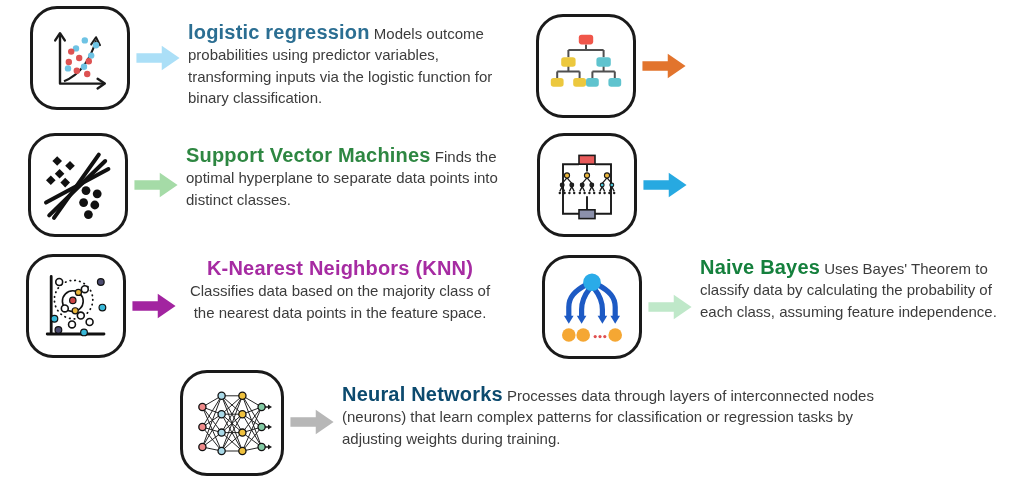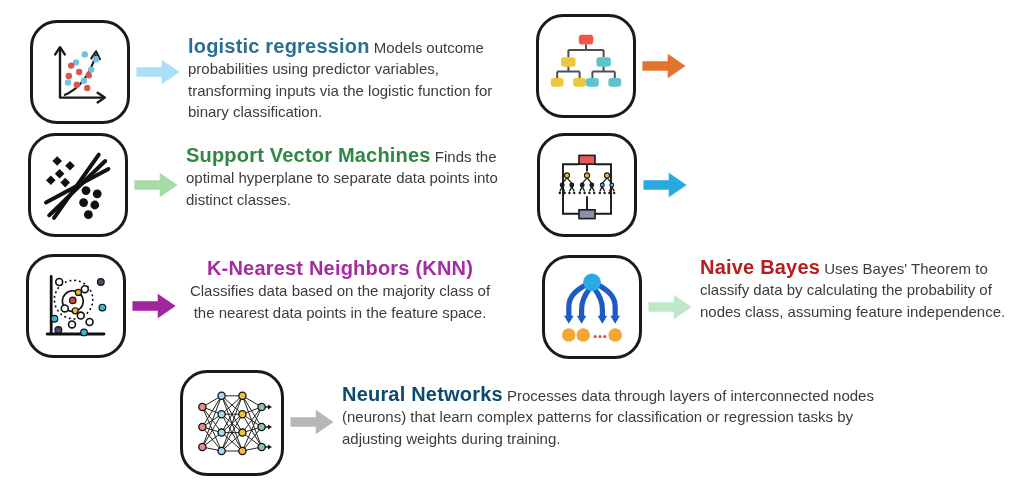"logistic regression Models outcome" section.card { top: 20px -> 6px }
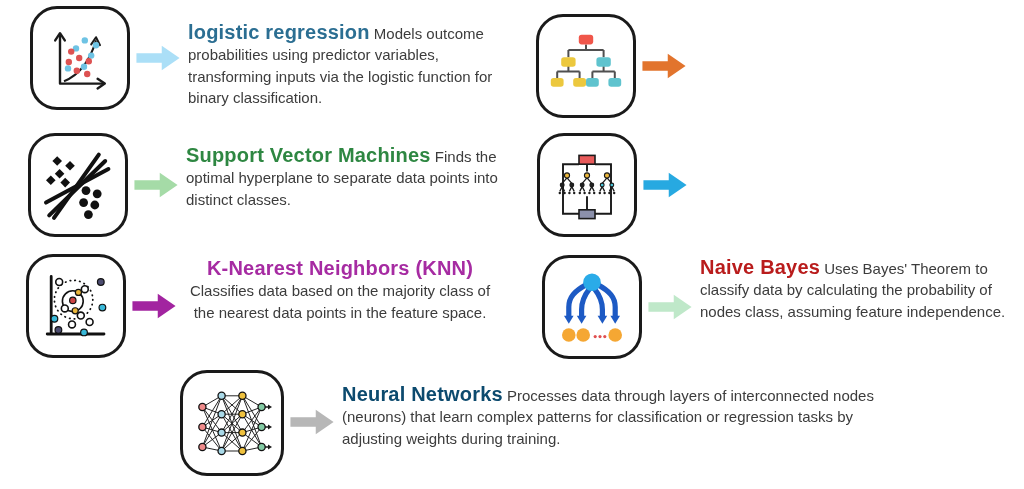"Naive Bayes" span.title { color: #b91c1c -> #15803d }
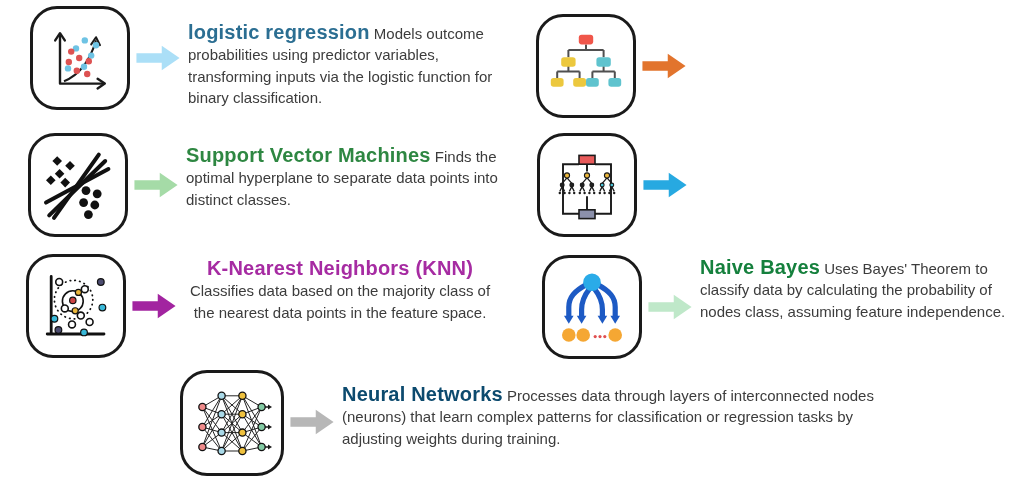"Uses Bayes' Theorem to classify" span.desc { text: nodes -> each }
